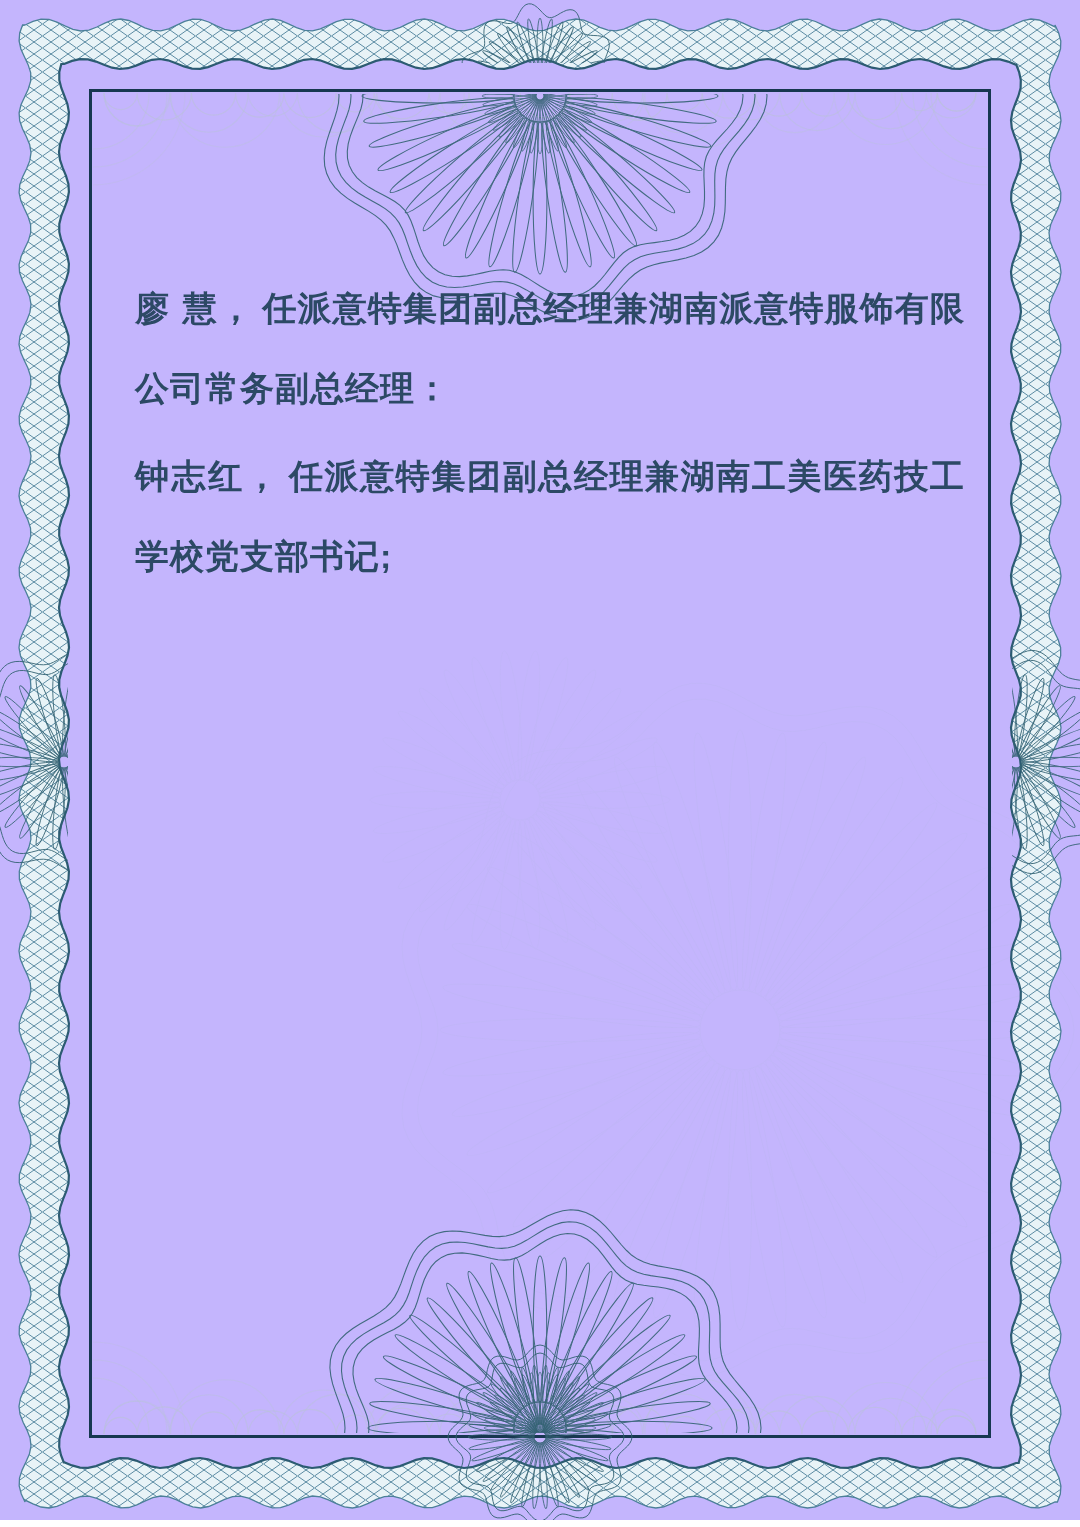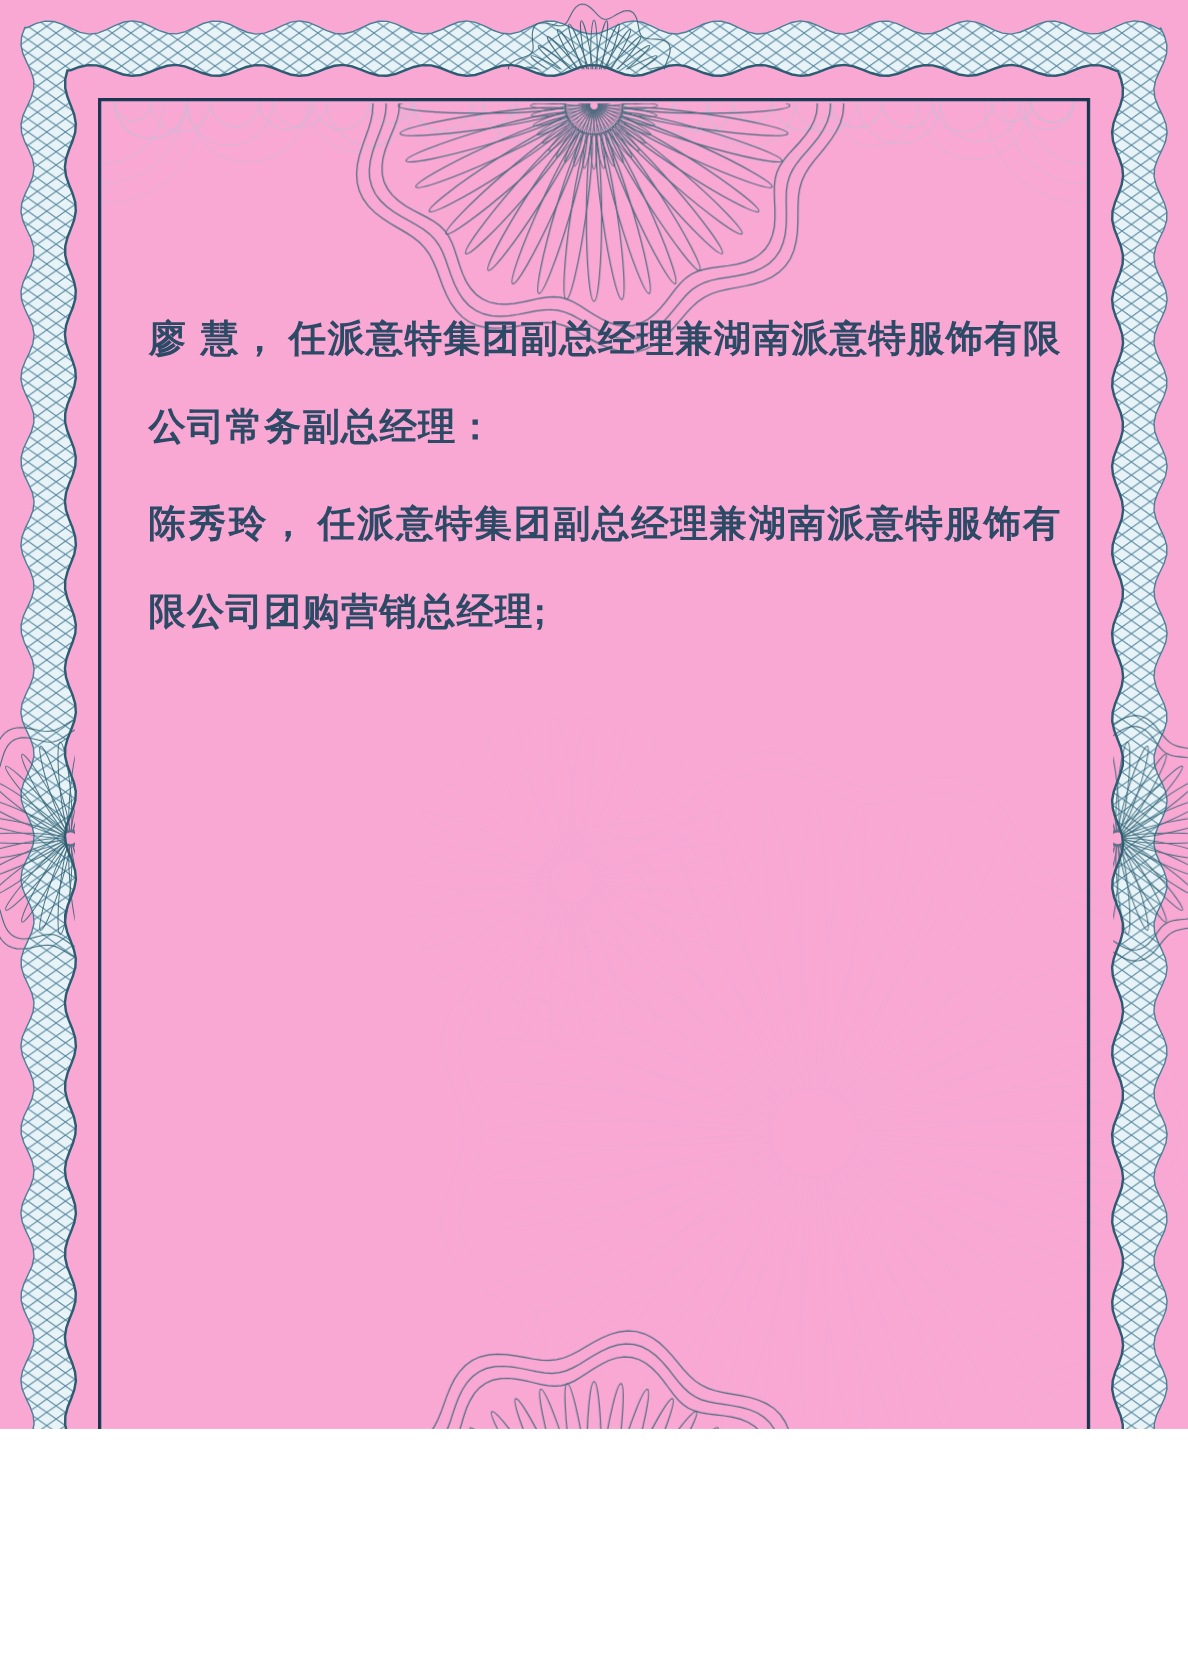"廖 慧， 任派意特集团副总经理兼湖南派意特服饰有限公司常务副总经理：" .page { background: #f9a8d4 -> #c4b5fd; height: 1299px -> 1520px }
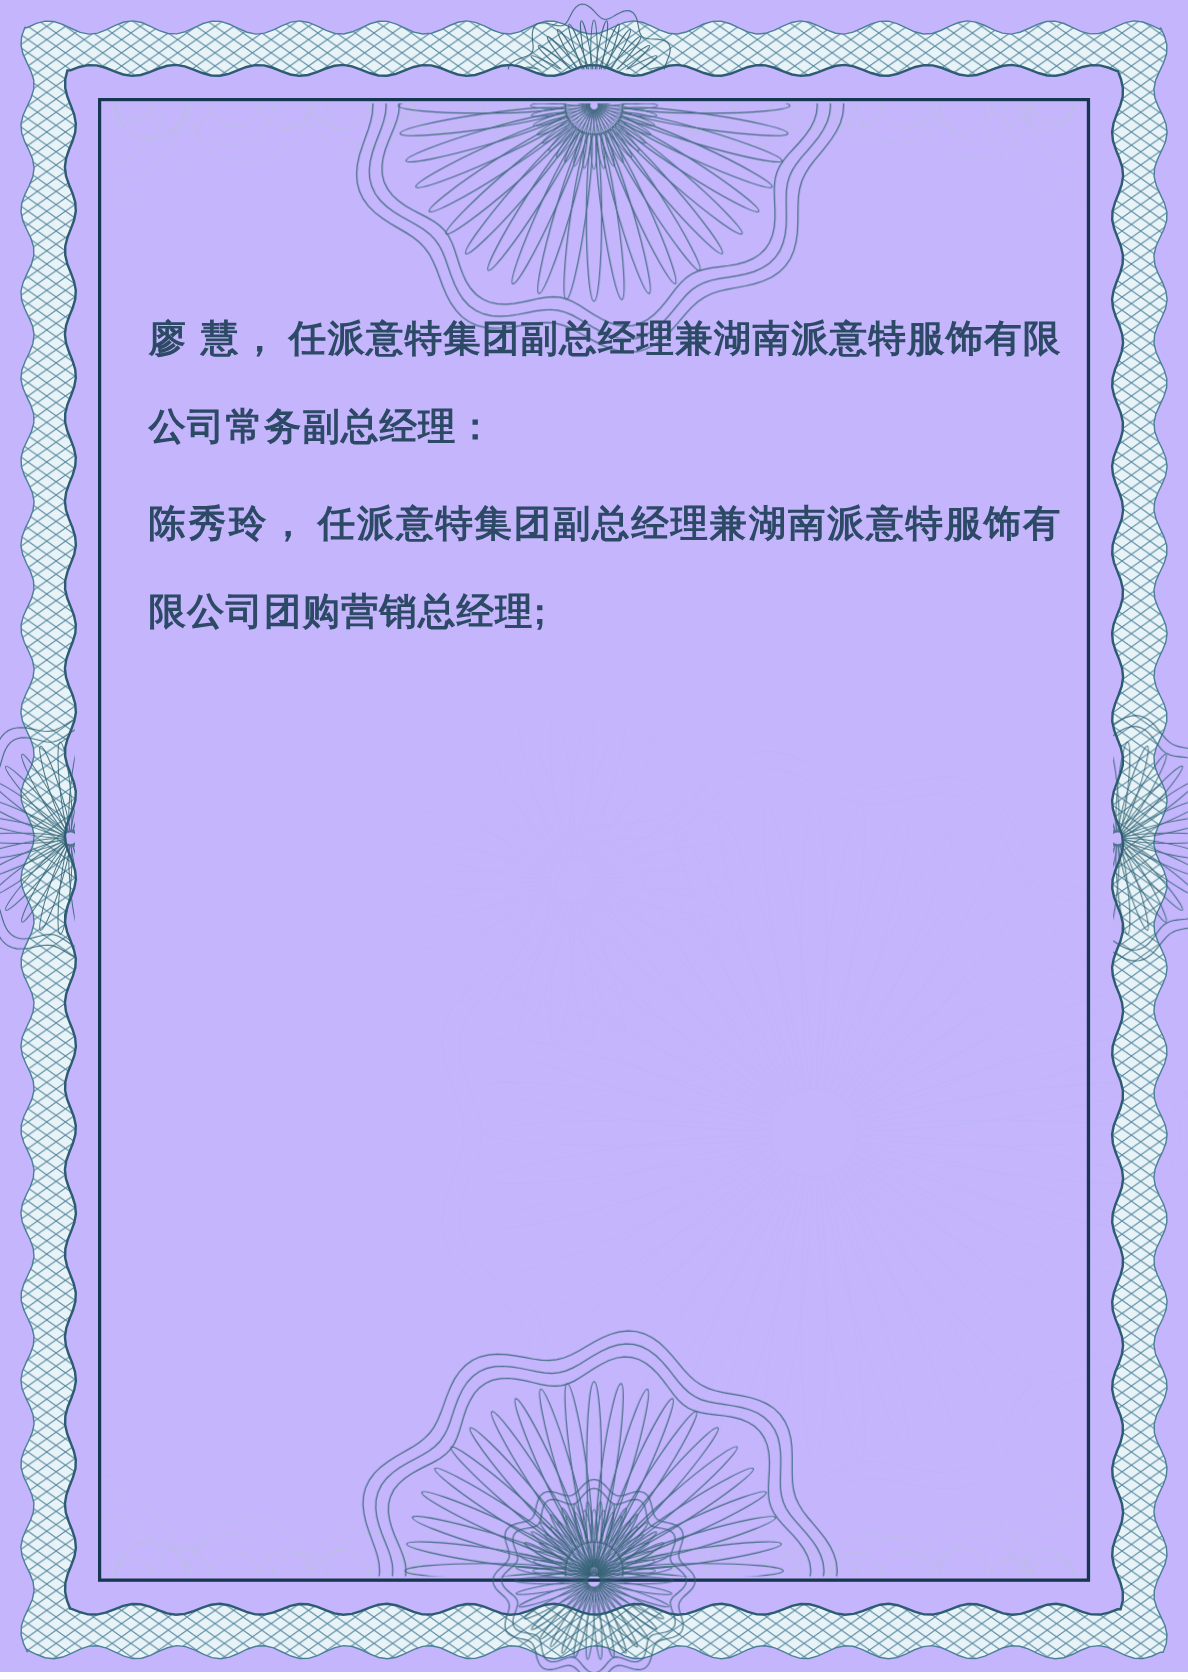"钟志红， 任派意特集团副总经理兼湖南工美医药技工学校党支部书记;" p.entry { html: none -> <p><span>钟志红</span><span>，</span><span>任派意特集团副总经理兼湖南工美医药技工学校党支部书记;</span></p> }
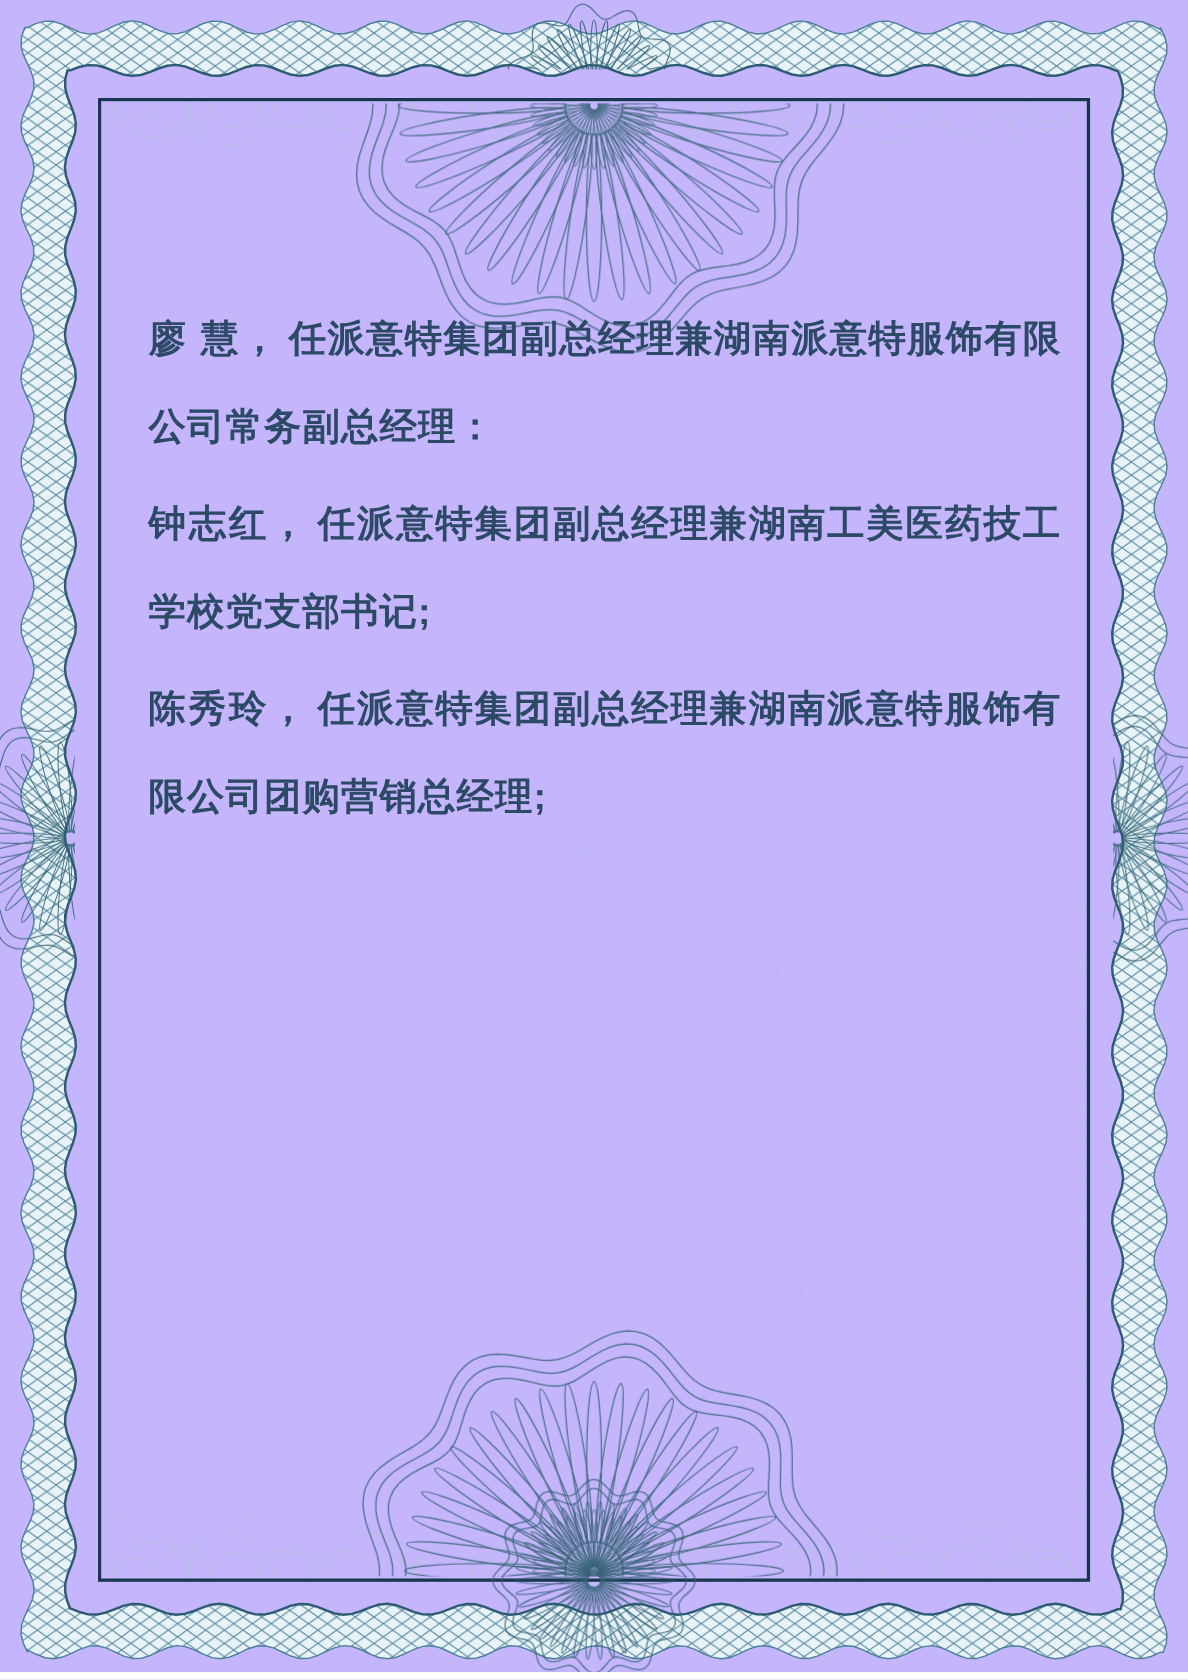"陈秀玲， 任派意特集团副总经理兼湖南派意特服饰有限公司团购营销总经理;" p.entry { html: <p><span>陈秀玲</span><span>，</span><span>任派意特集团副总经理兼湖南派意特服饰有限公司团购营销总经理;</span></p> -> none }
